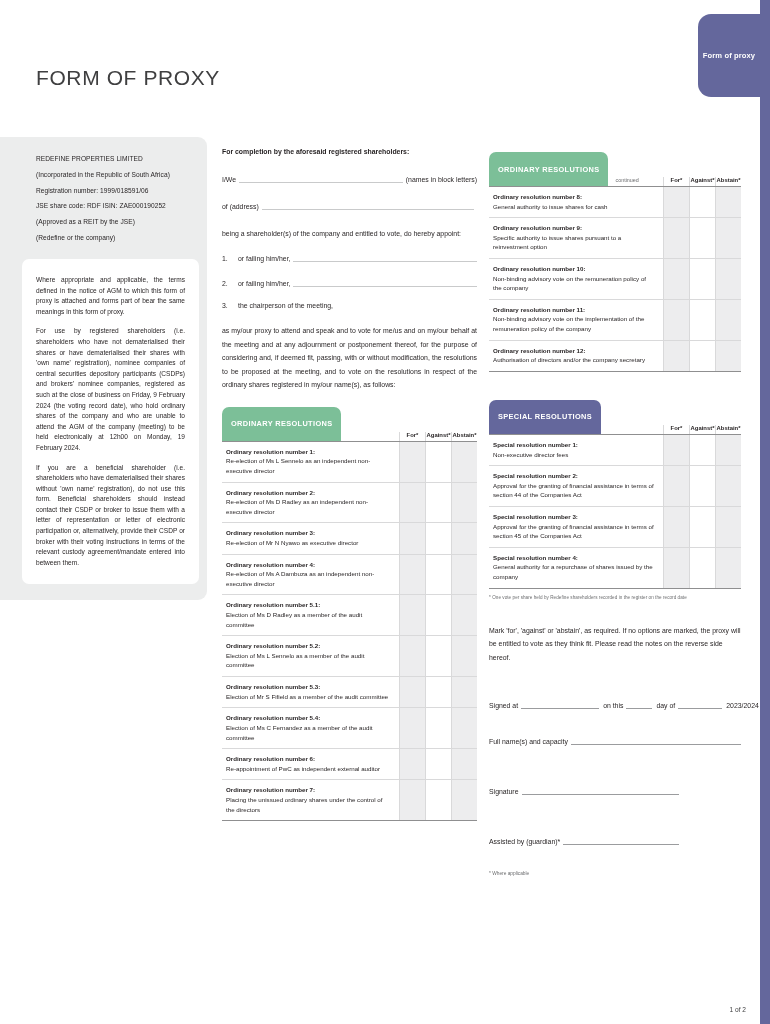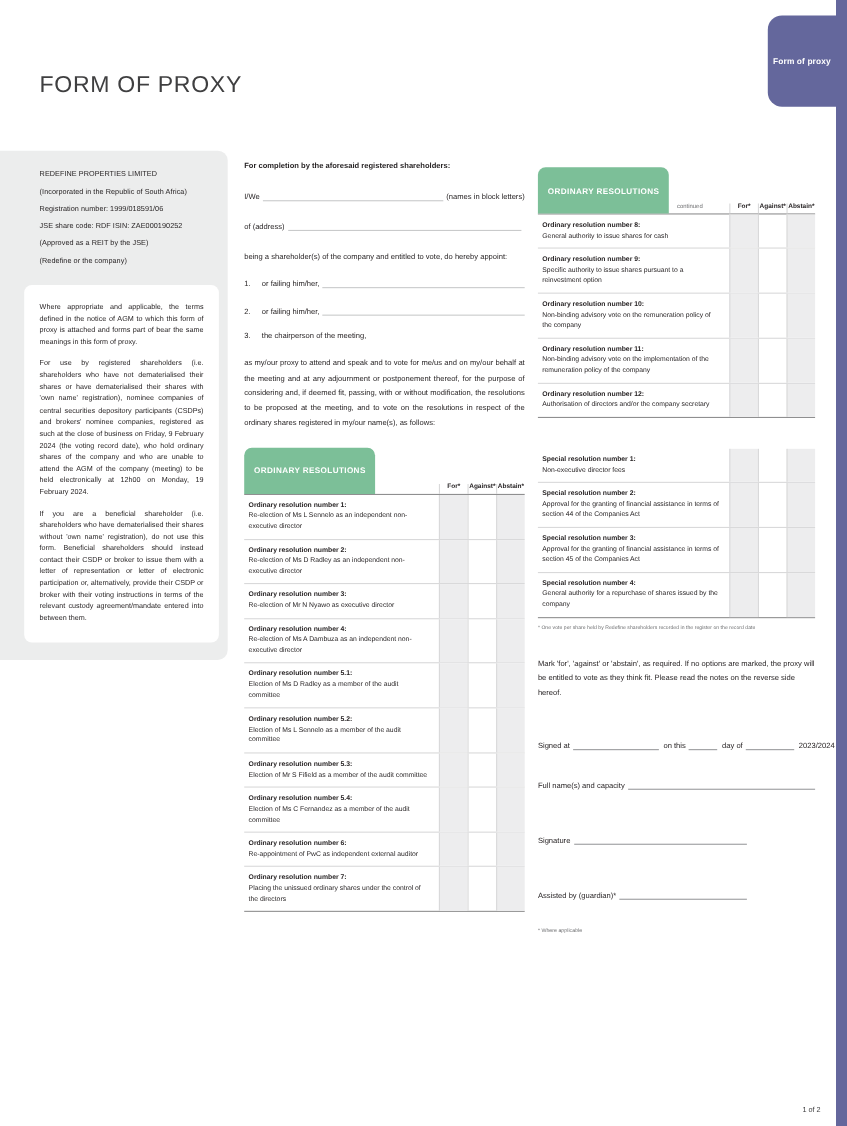"ORDINARY RESOLUTIONS" .tab-label { height: 18px -> 34px; padding: 12px 9px -> 0 9px }
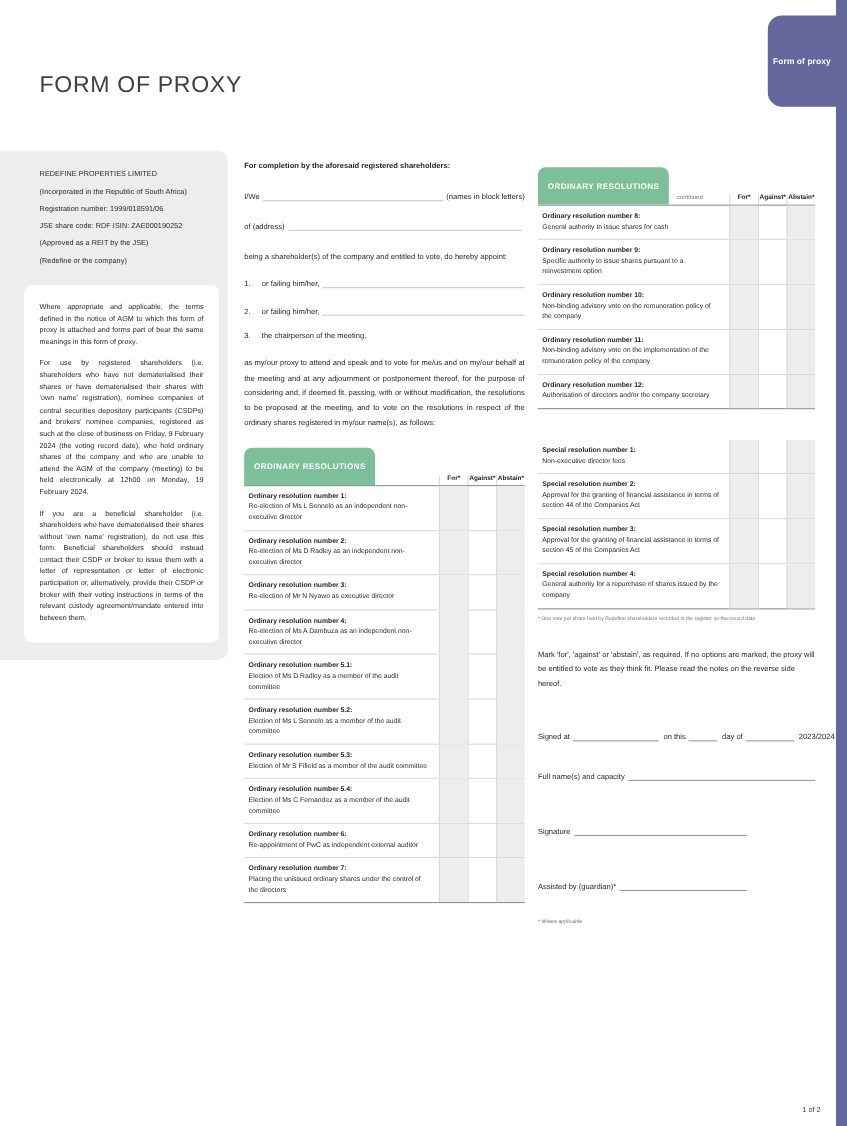"SPECIAL RESOLUTIONS" div.thead { html: none -> <div> <div> <div>SPECIAL RESOLUTIONS</div> </div> <div>For*</div> <div>Against*</div> <div>Abstain*</div> </div> }
